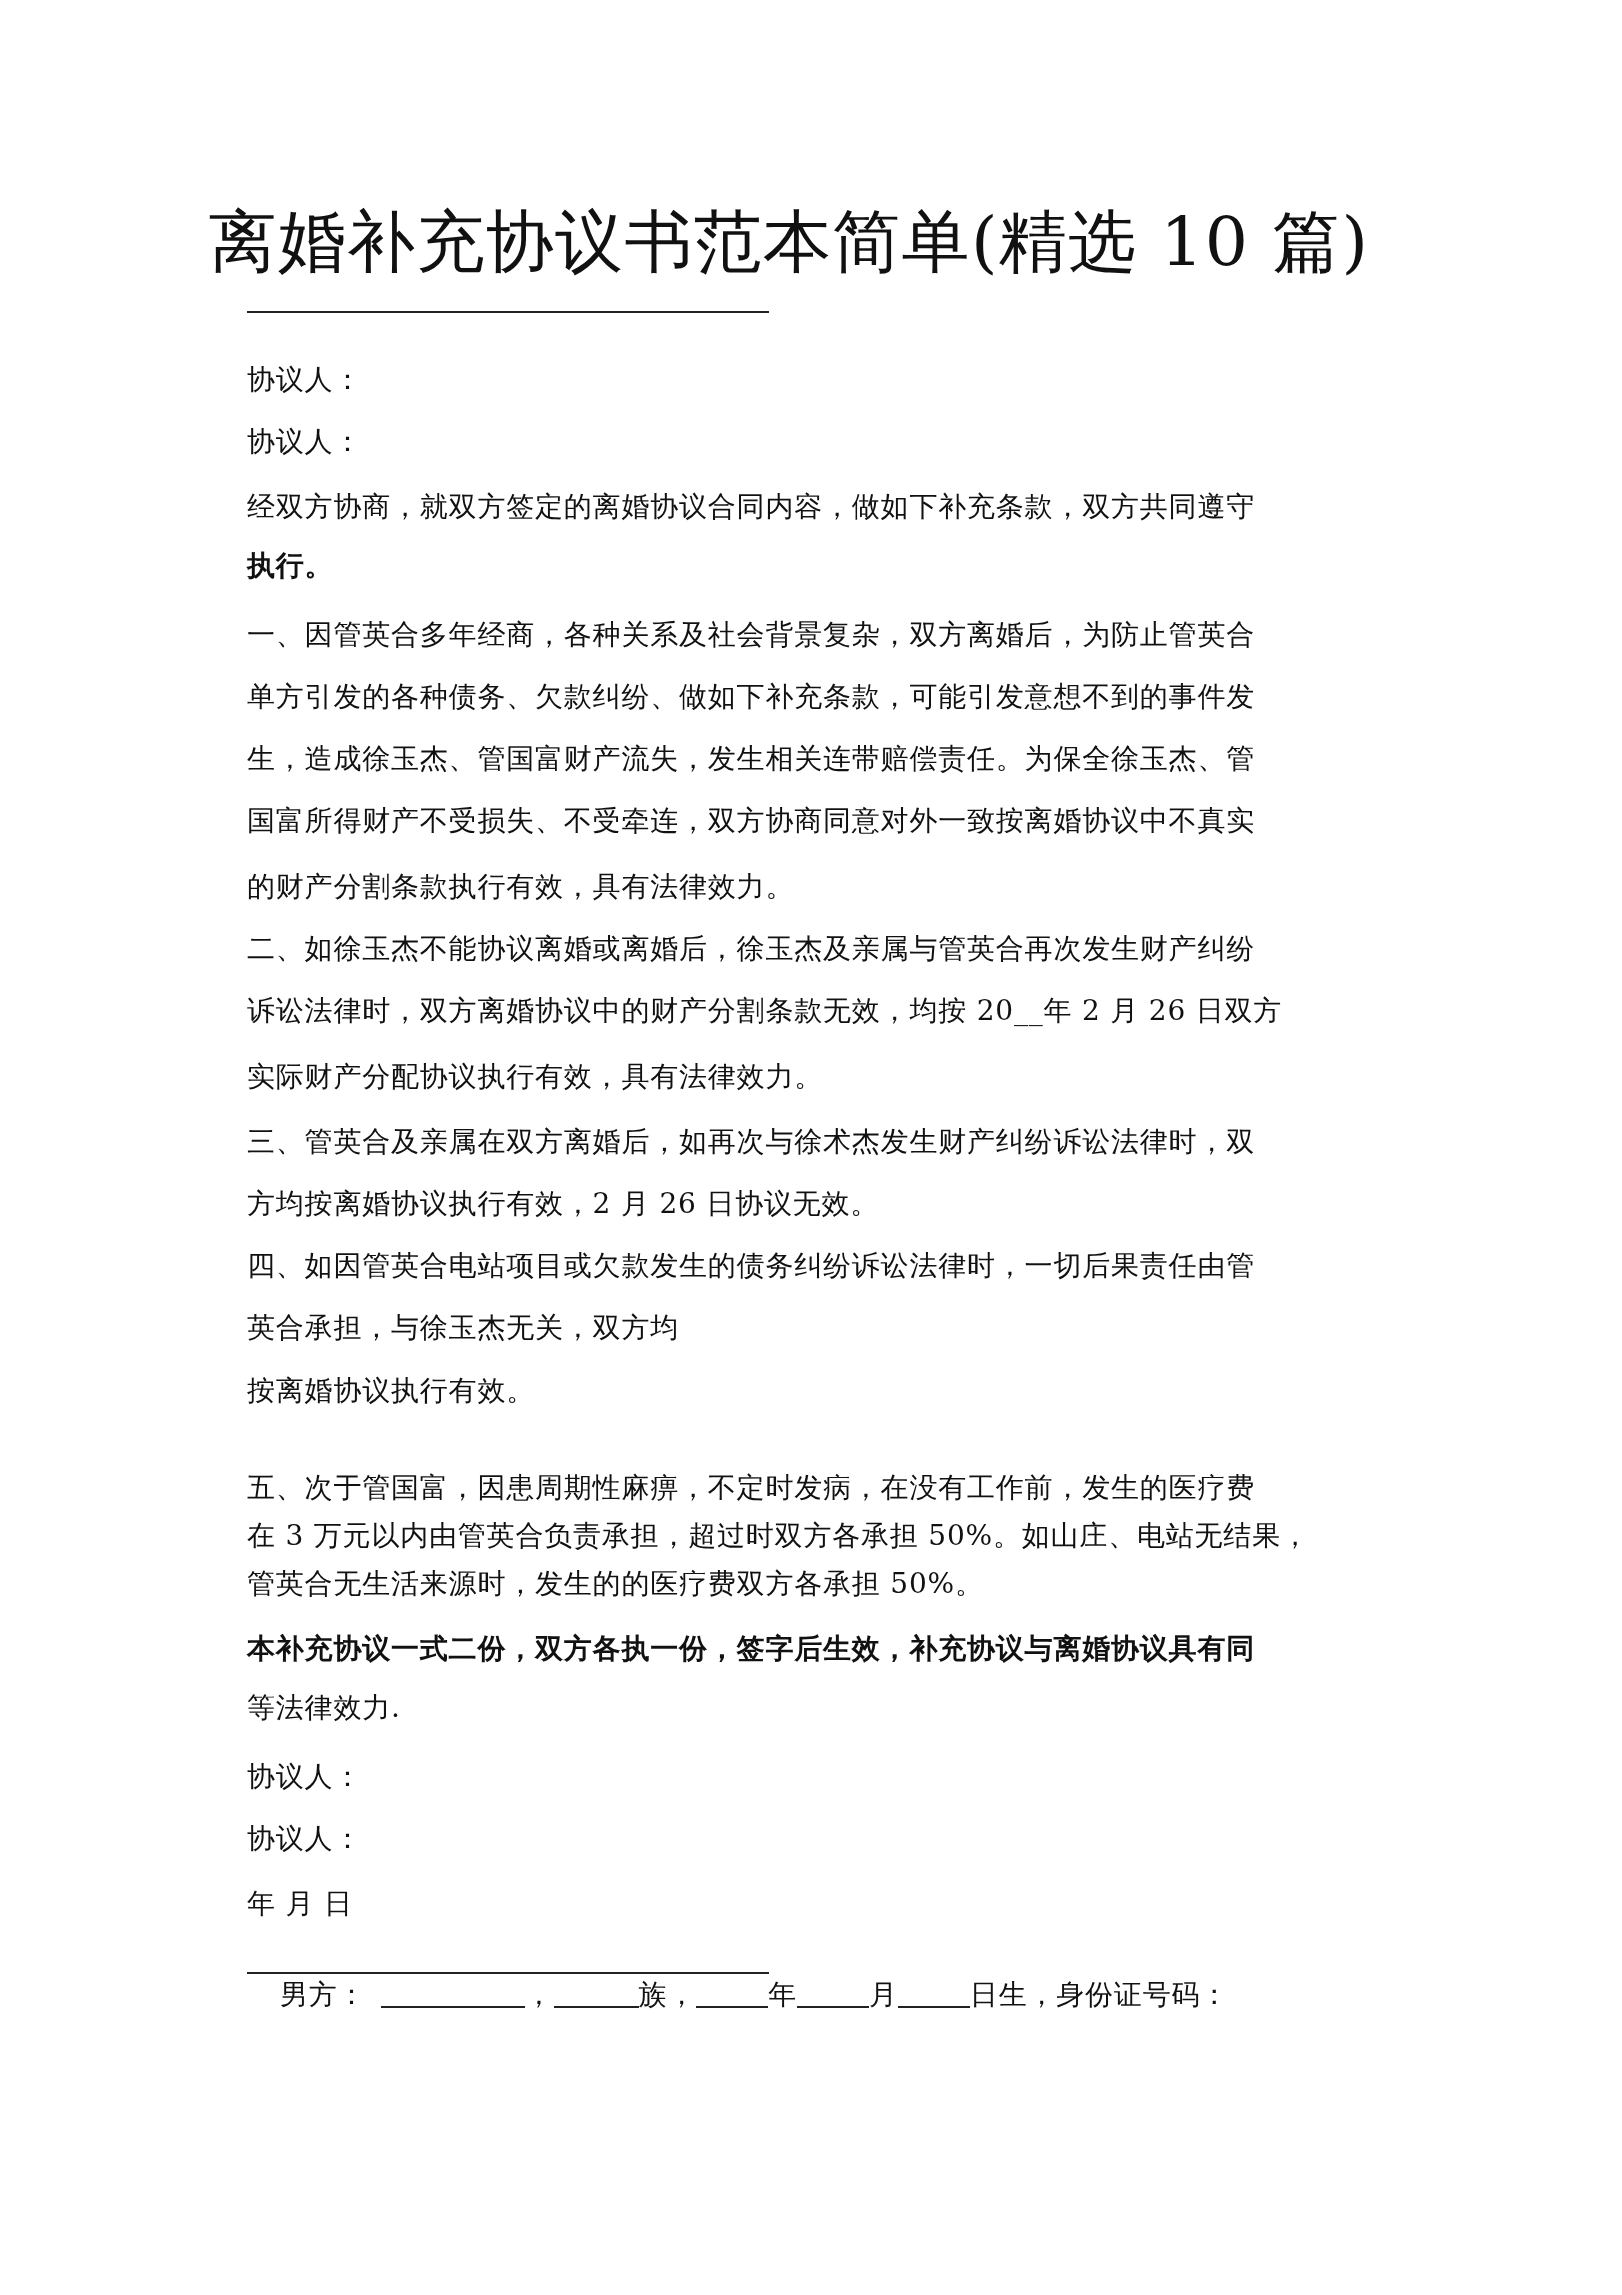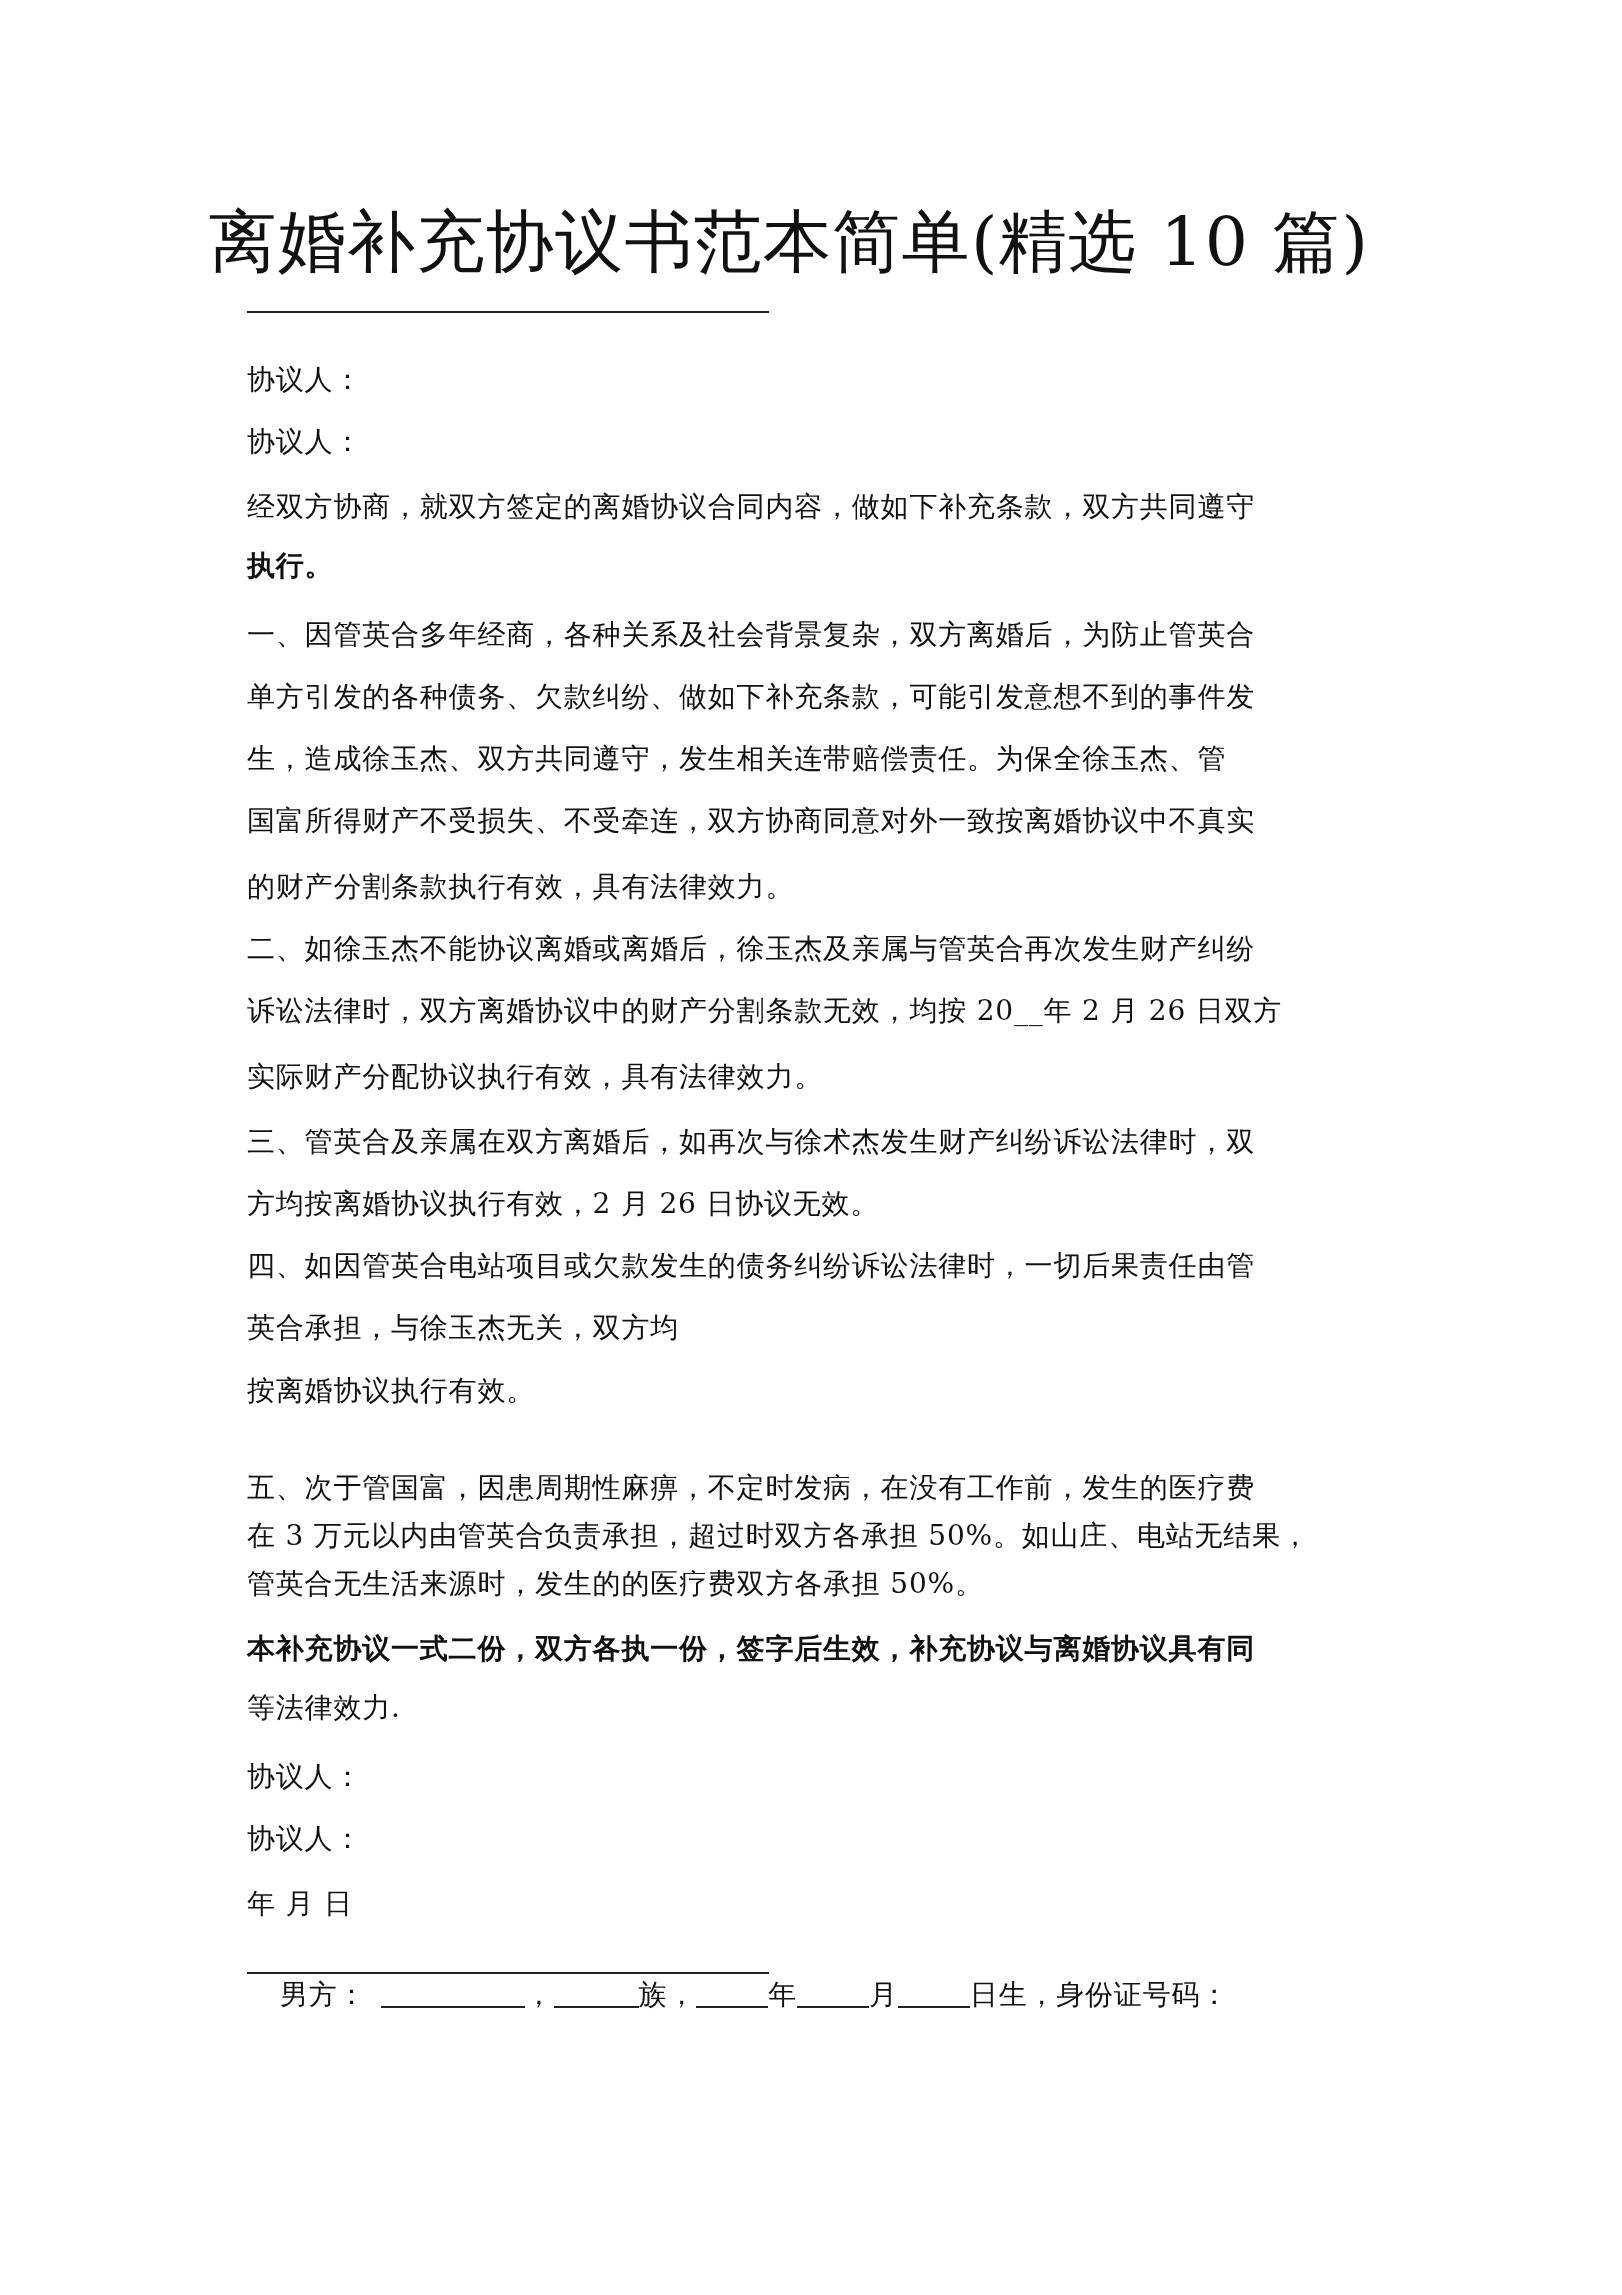"生，造成徐玉杰、双方共同遵守，发生相关连带赔偿责任。为保全徐玉杰、管" div.line { text: 双方共同遵守 -> 管国富财产流失 }
